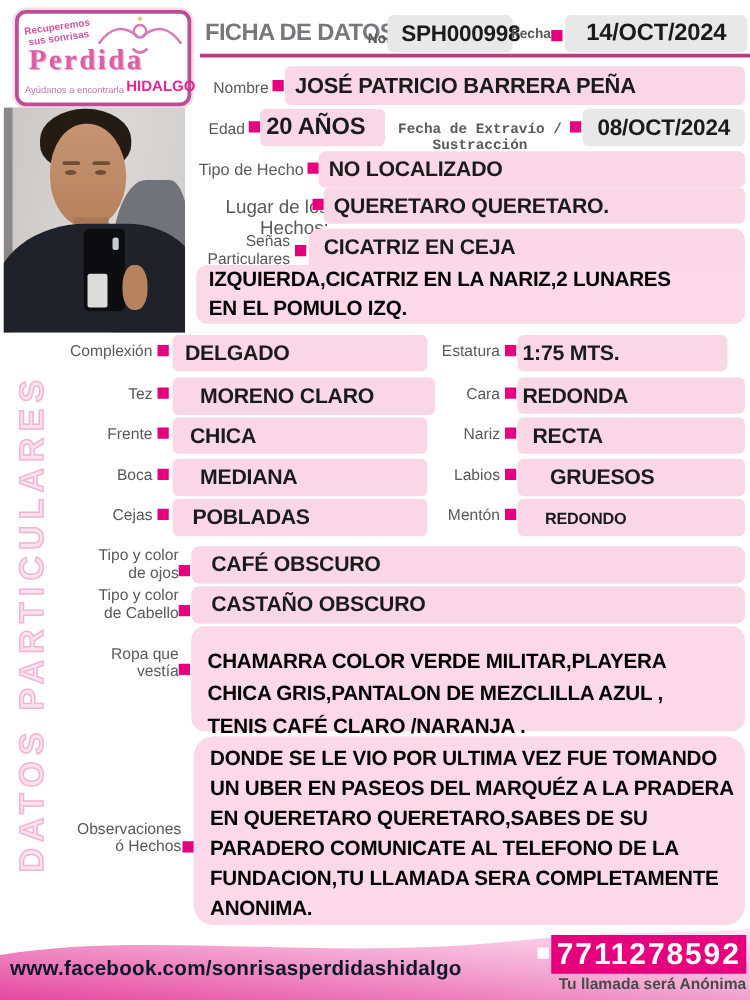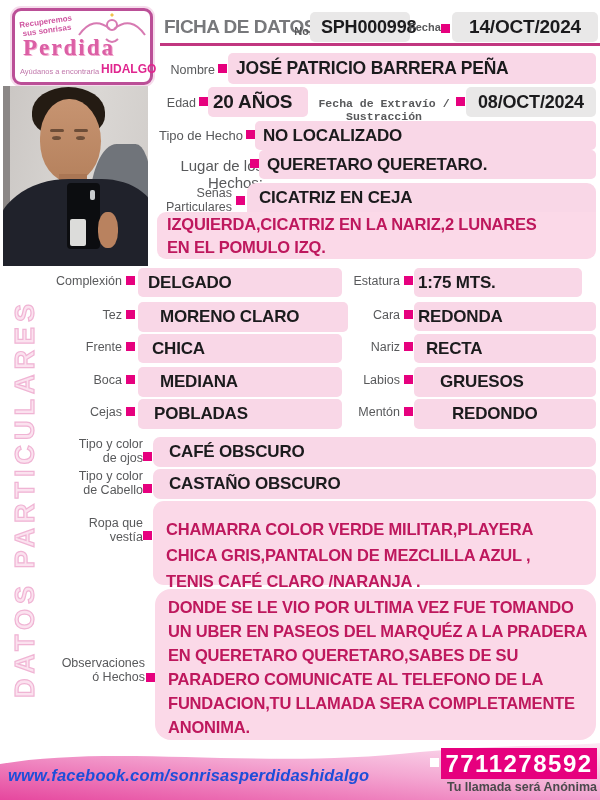"IZQUIERDA,CICATRIZ EN LA NARIZ,2 LUNARES" .bigbox .line { color: #be185d -> #000000 }
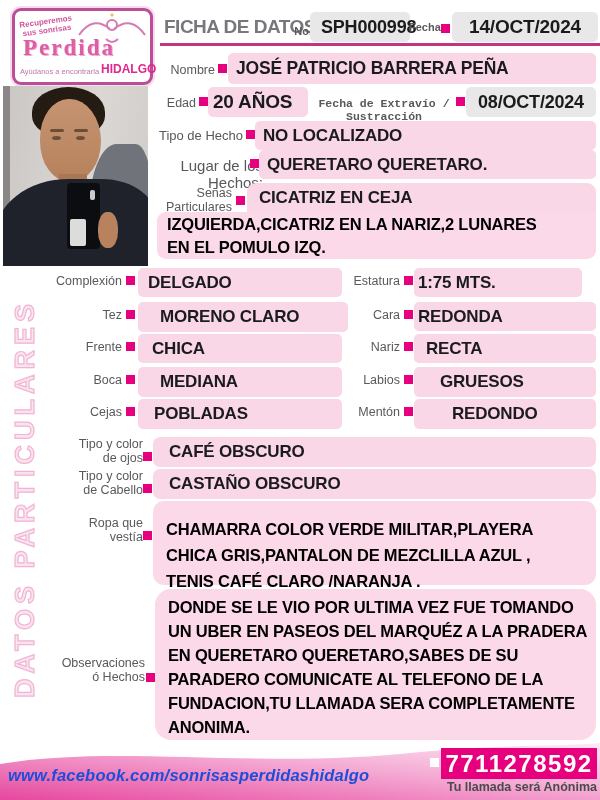"REDONDO" span.val { font-size: 17px -> 13px; margin-left: 16px -> none }
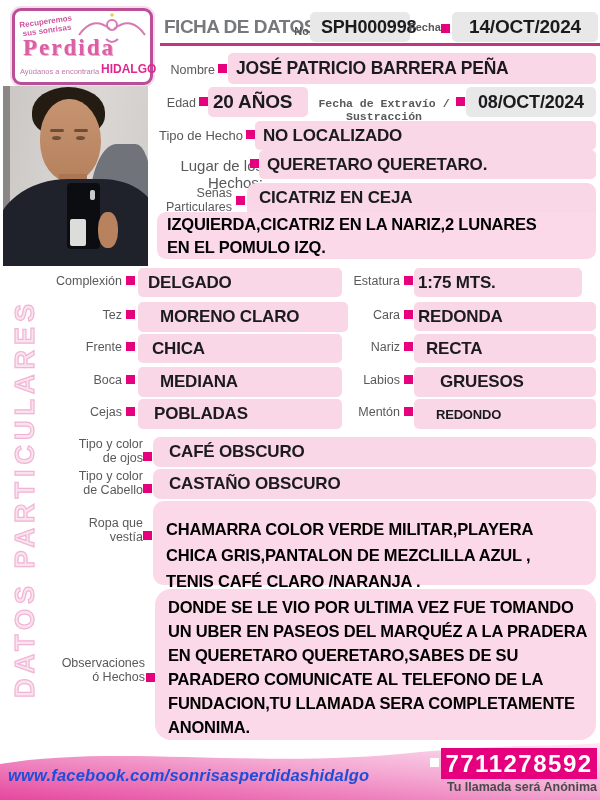"www.facebook.com/sonrisasperdidashidalgo" .fb-url { color: #1d4ed8 -> #0f172a; font-style: italic -> none }
